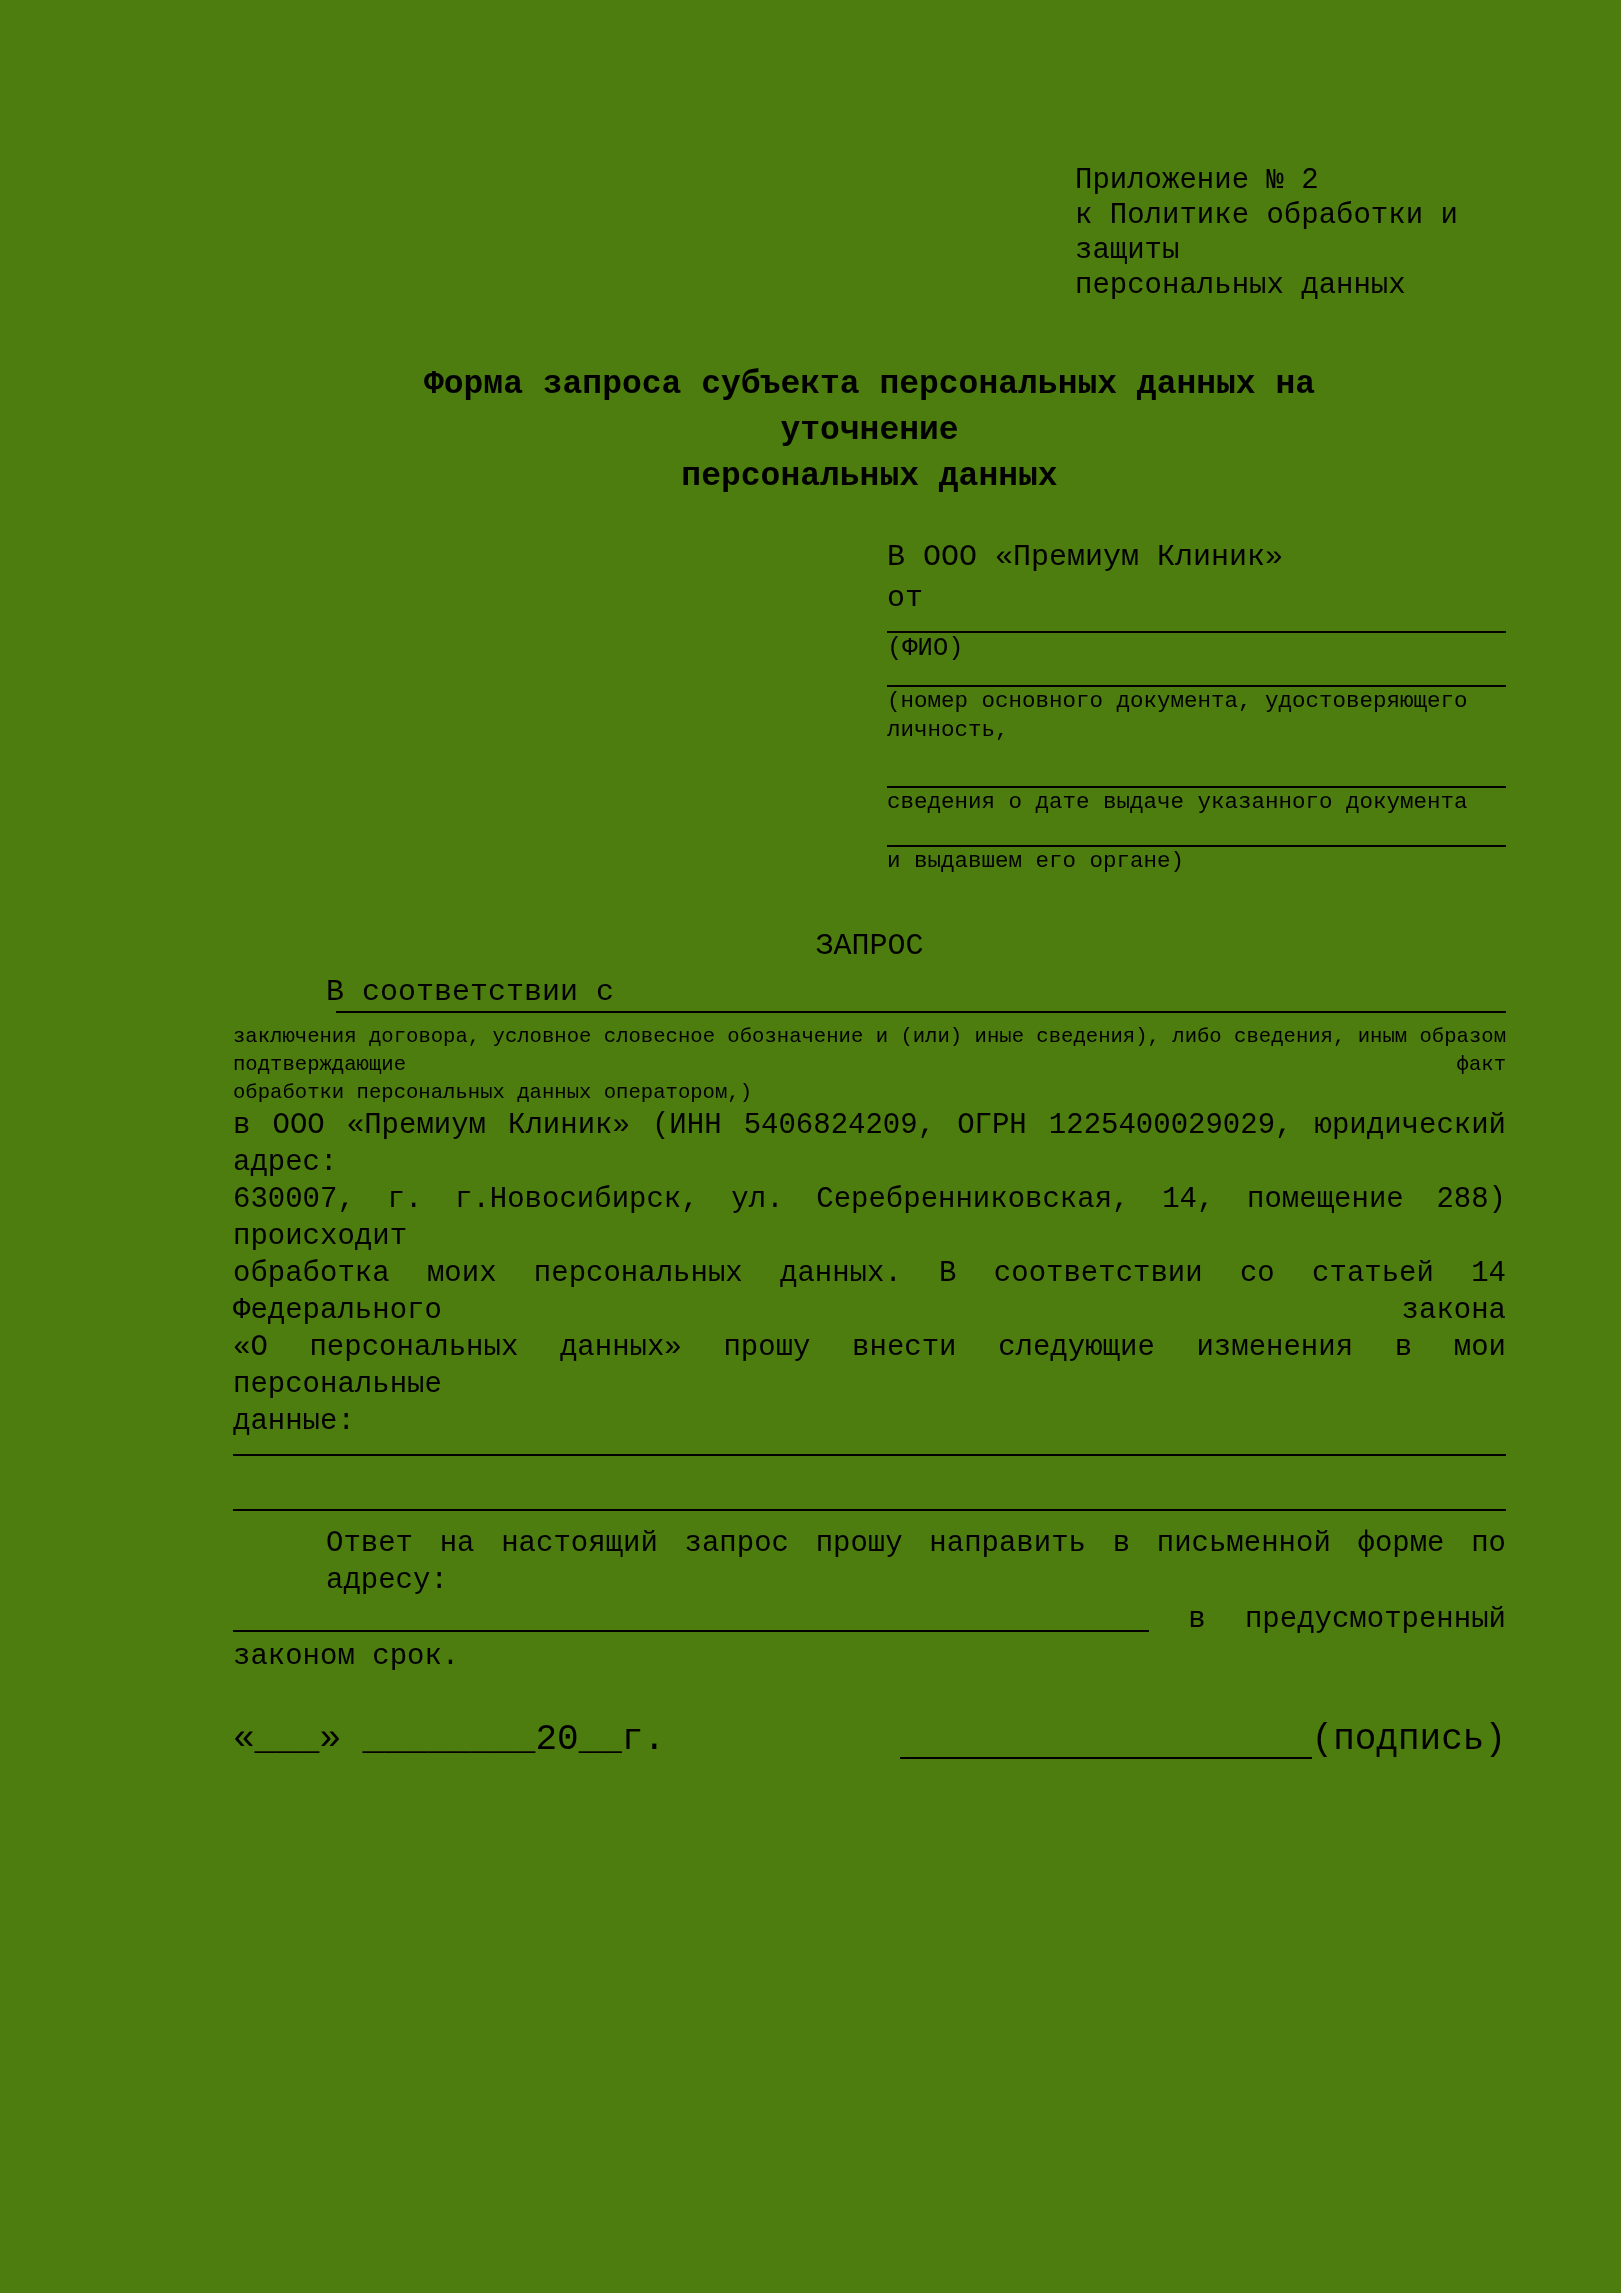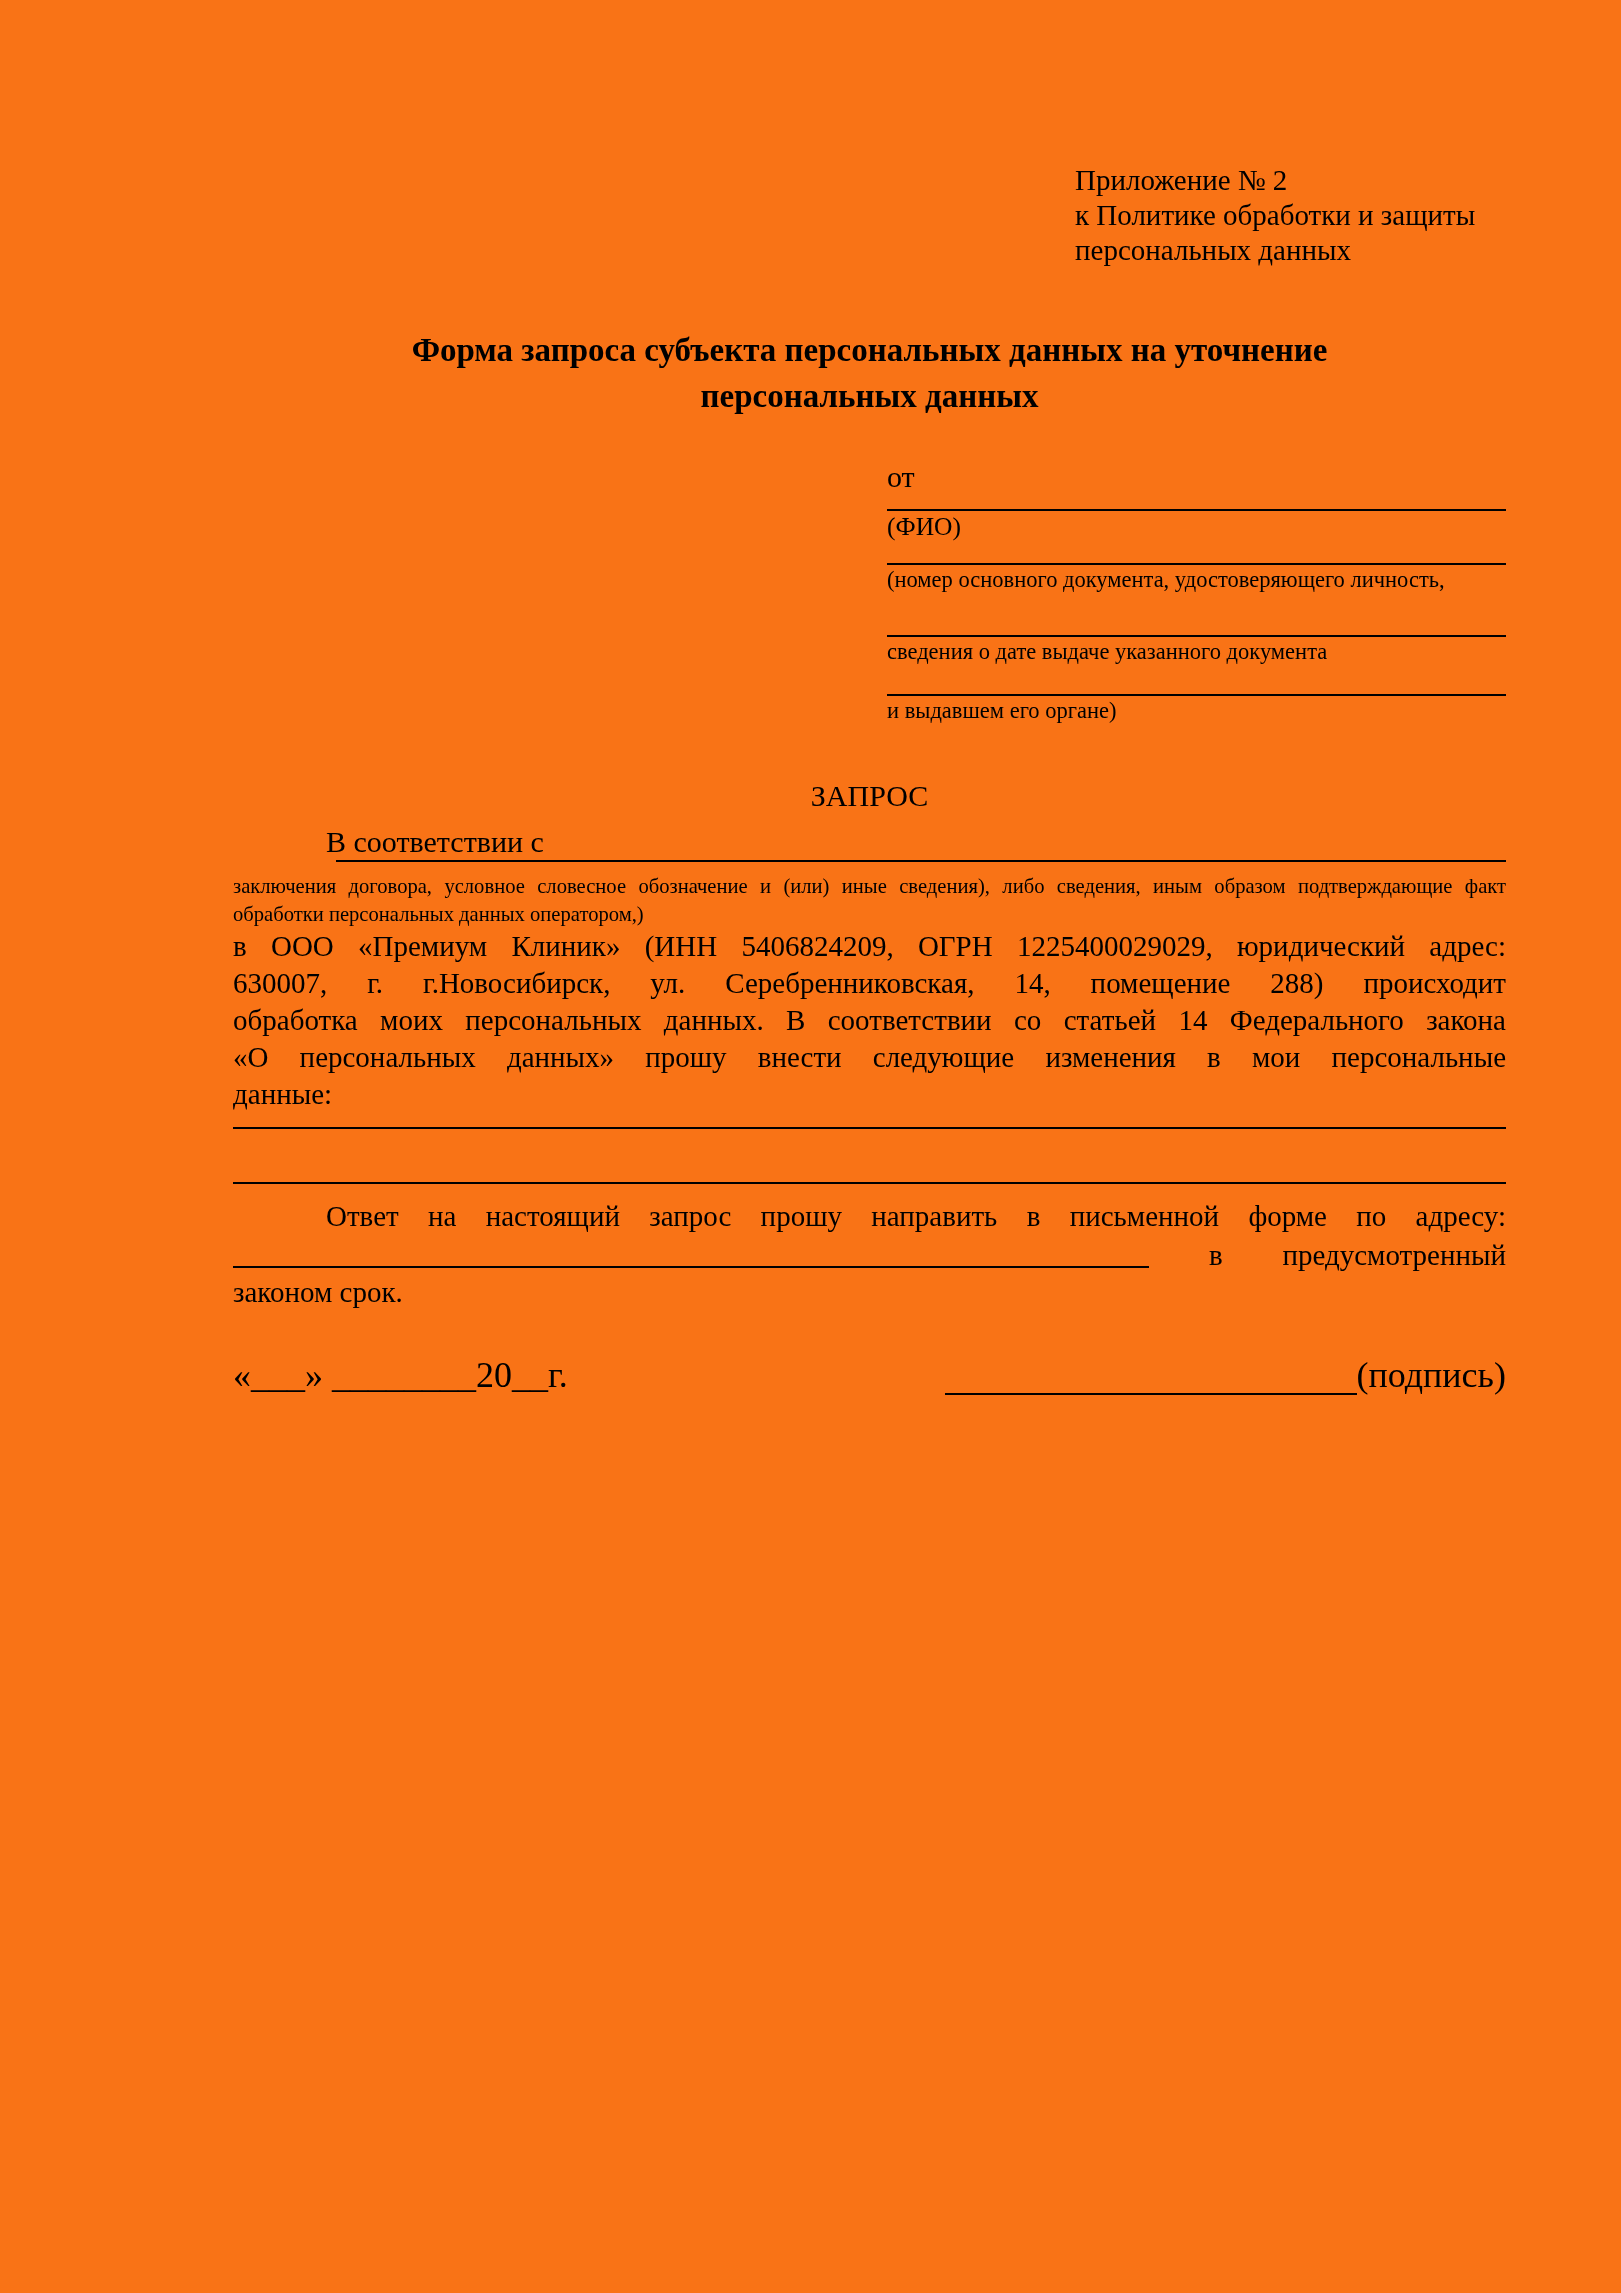"Приложение № 2" .page { background: #f97316 -> #4d7c0f; font-family: Liberation Serif, serif -> Liberation Mono, monospace }
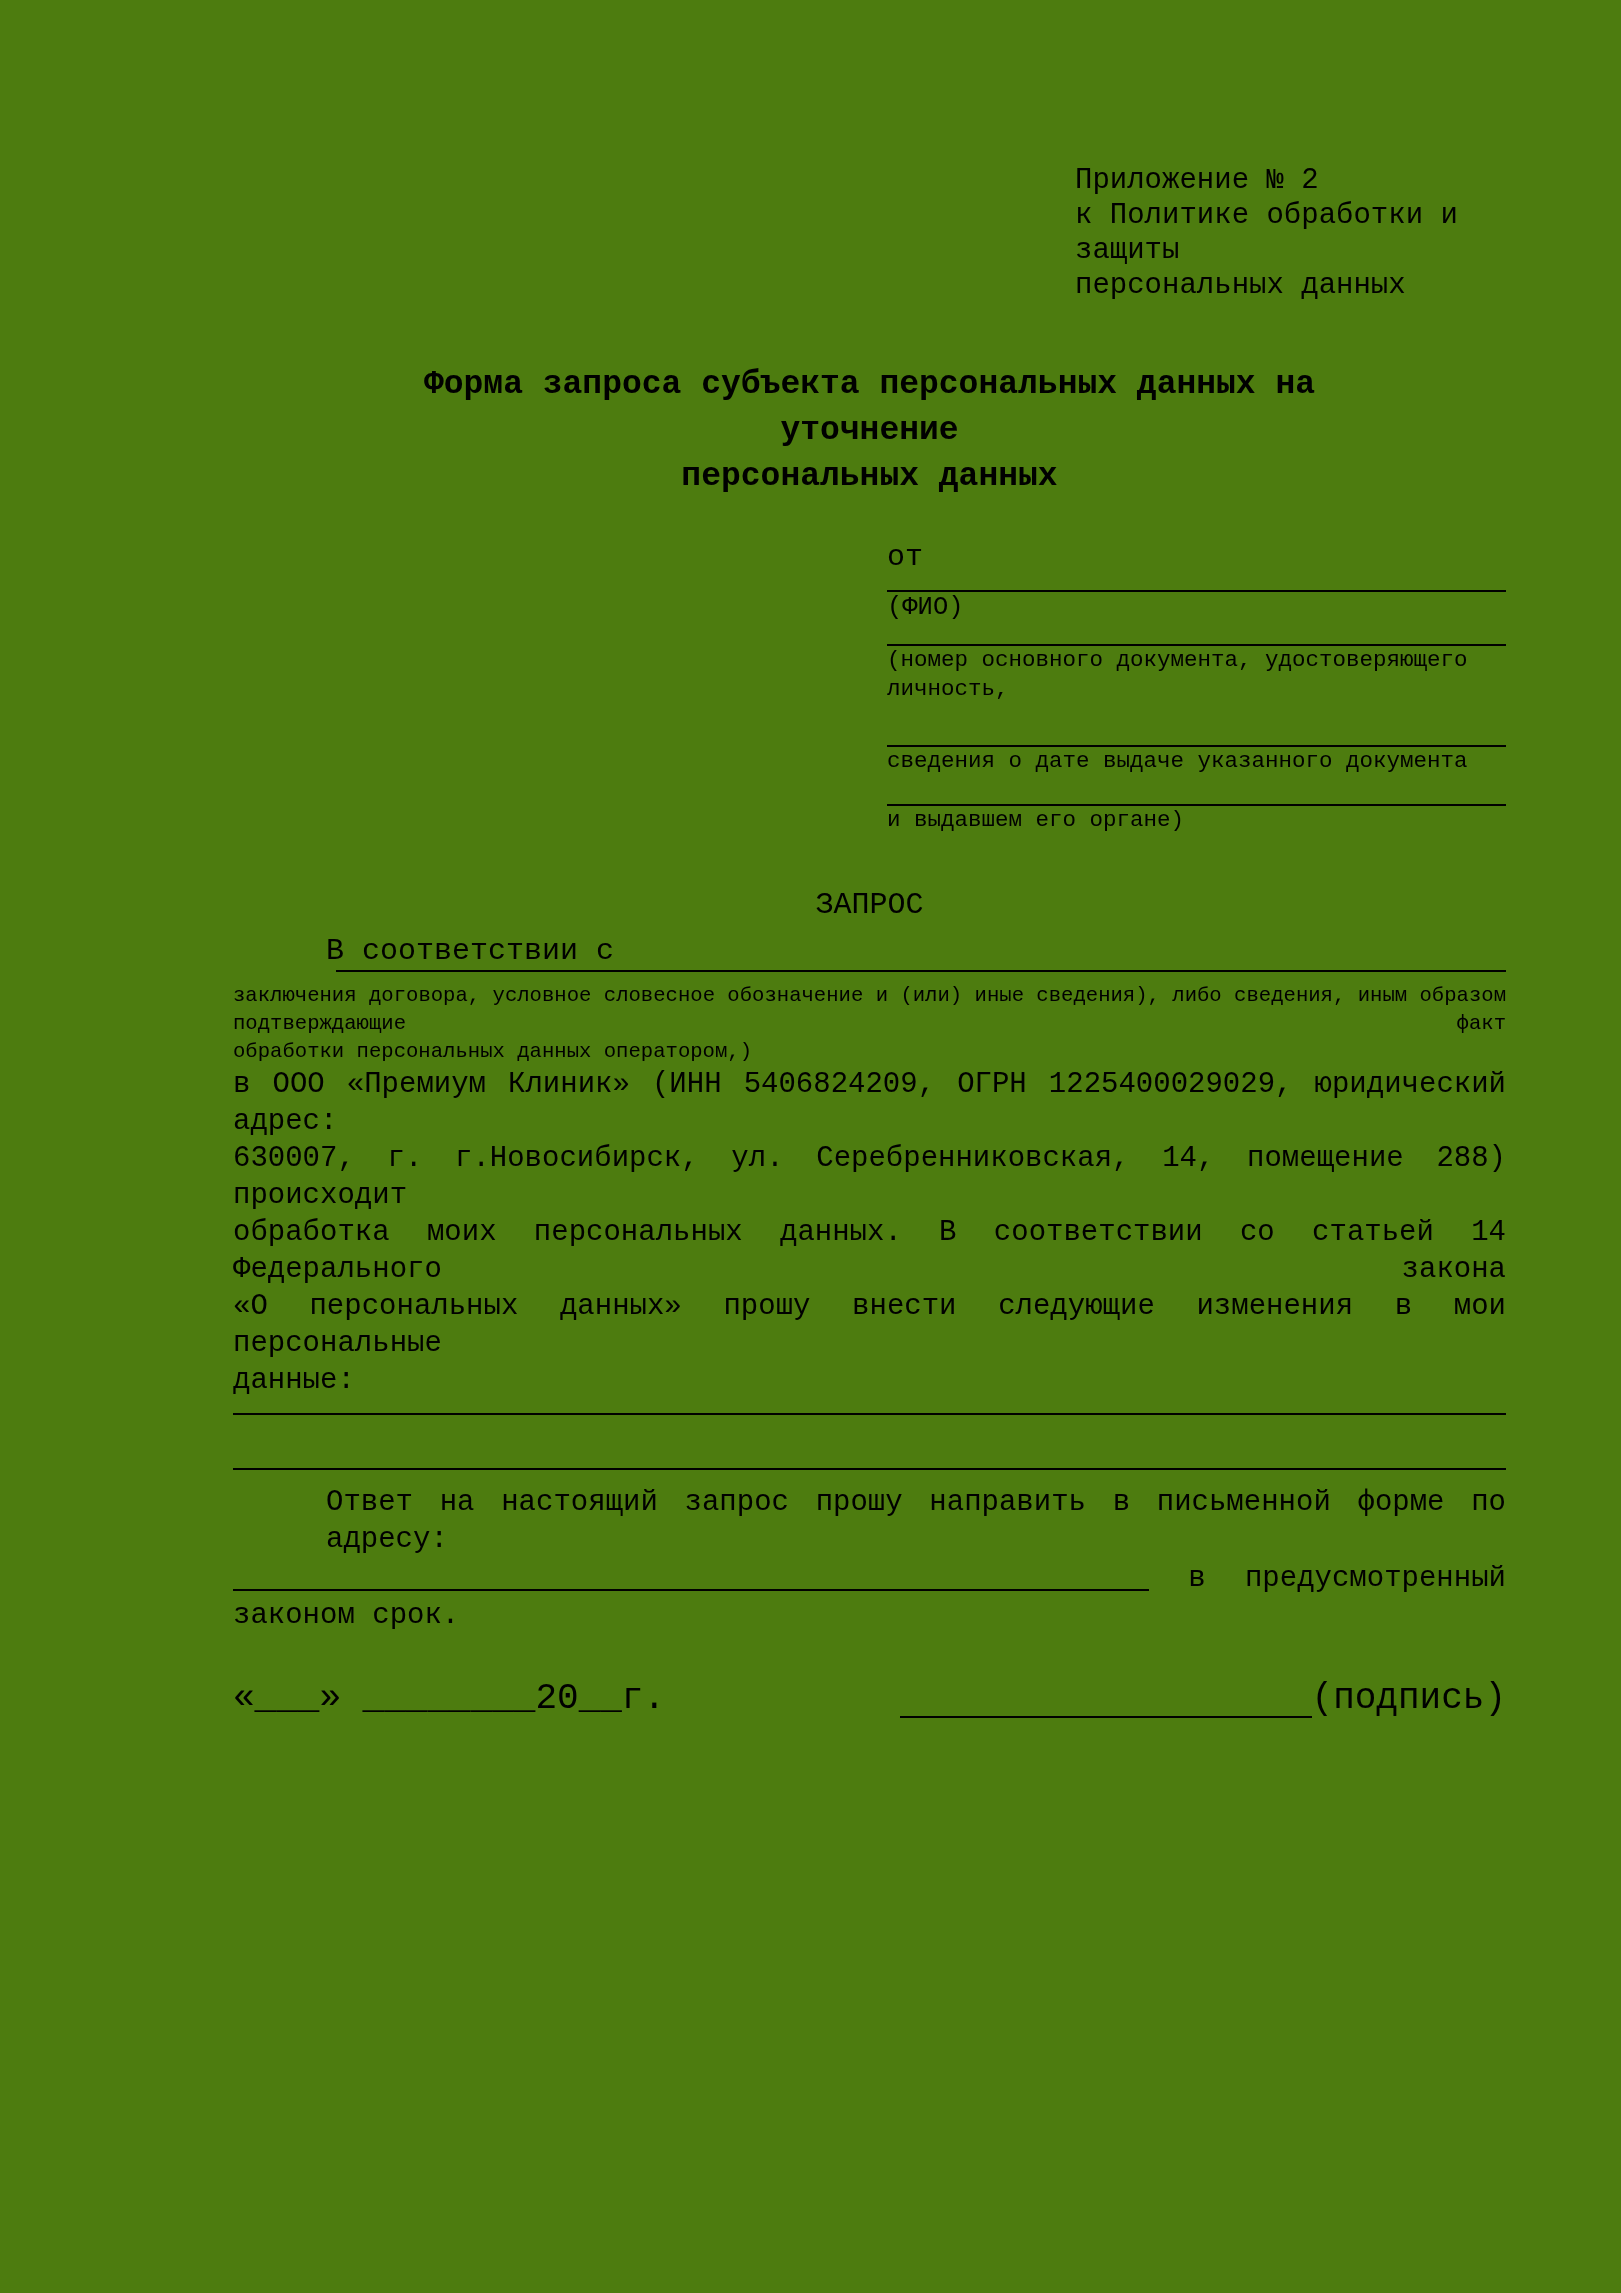"В ООО «Премиум Клиник»" div.addr-to { html: none -> <div>В ООО «Премиум Клиник»</div> }
